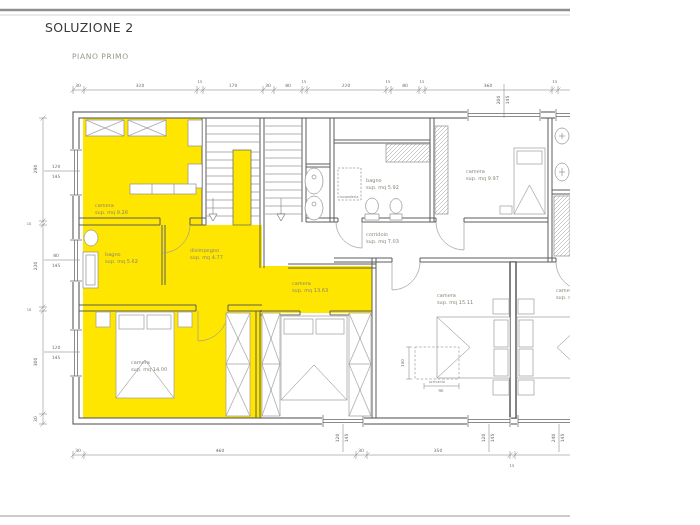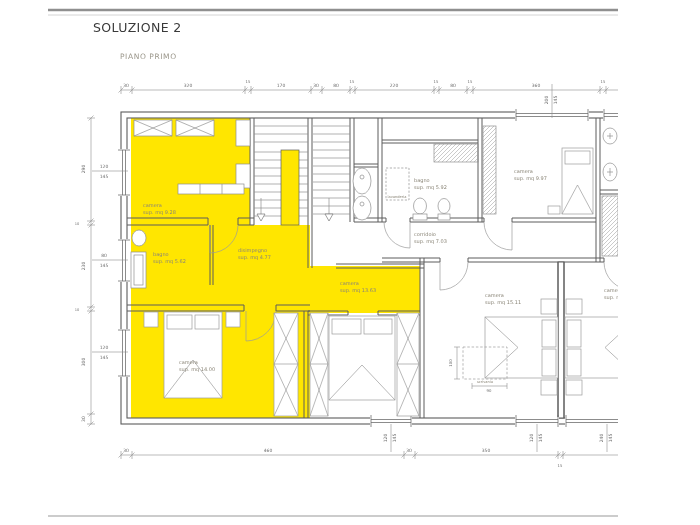"SOLUZIONE 2" .canvas { margin-left: 48px -> none }
